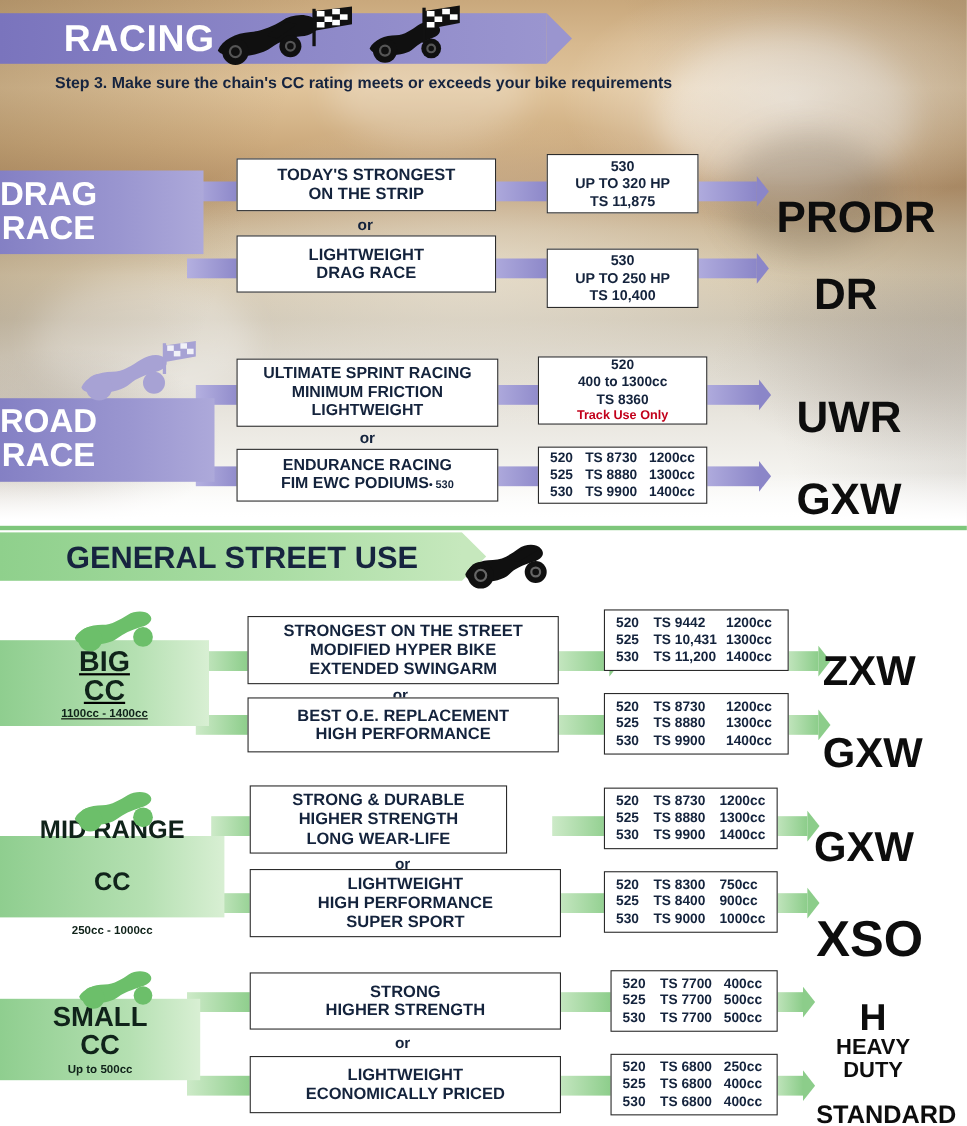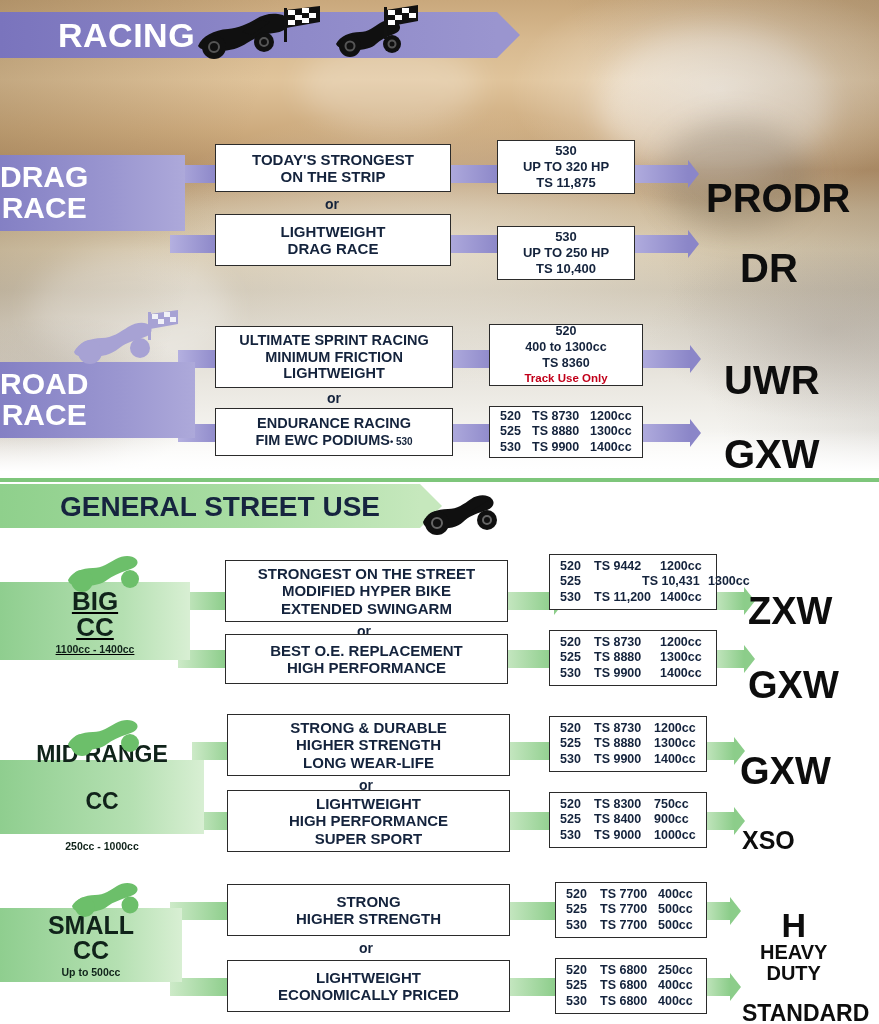"Step 3. Make sure the" div { html: none -> <div>Step 3. Make sure the chain's CC rating meets or exceeds your bike requirements</div> }
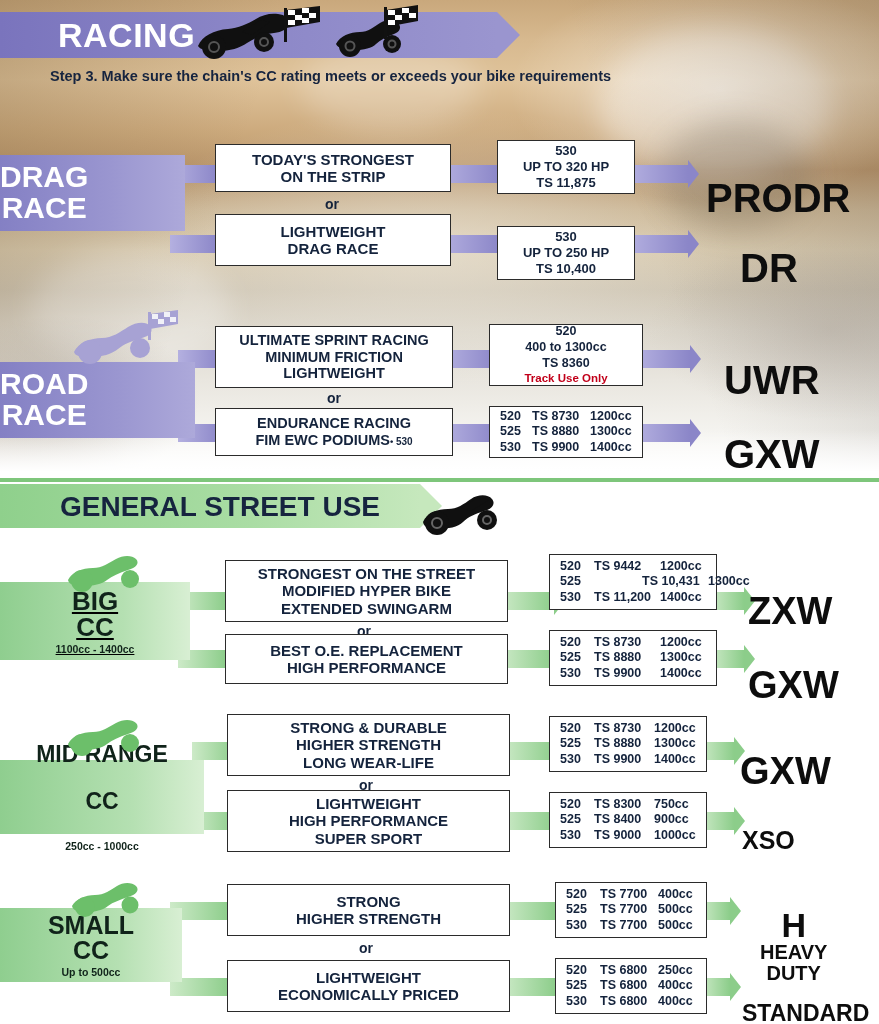"TS 10,431" span { margin-left: 48px -> none }
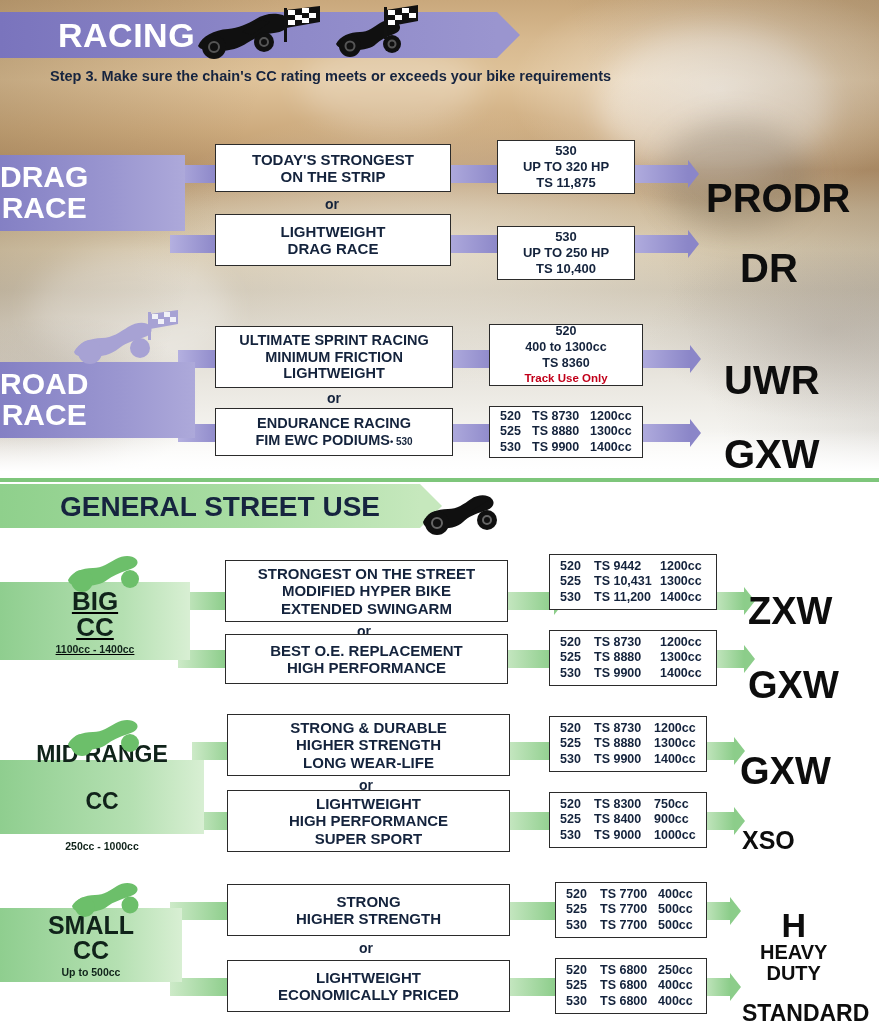"STRONG & DURABLE" div.dbox { width: 283px -> 234px }
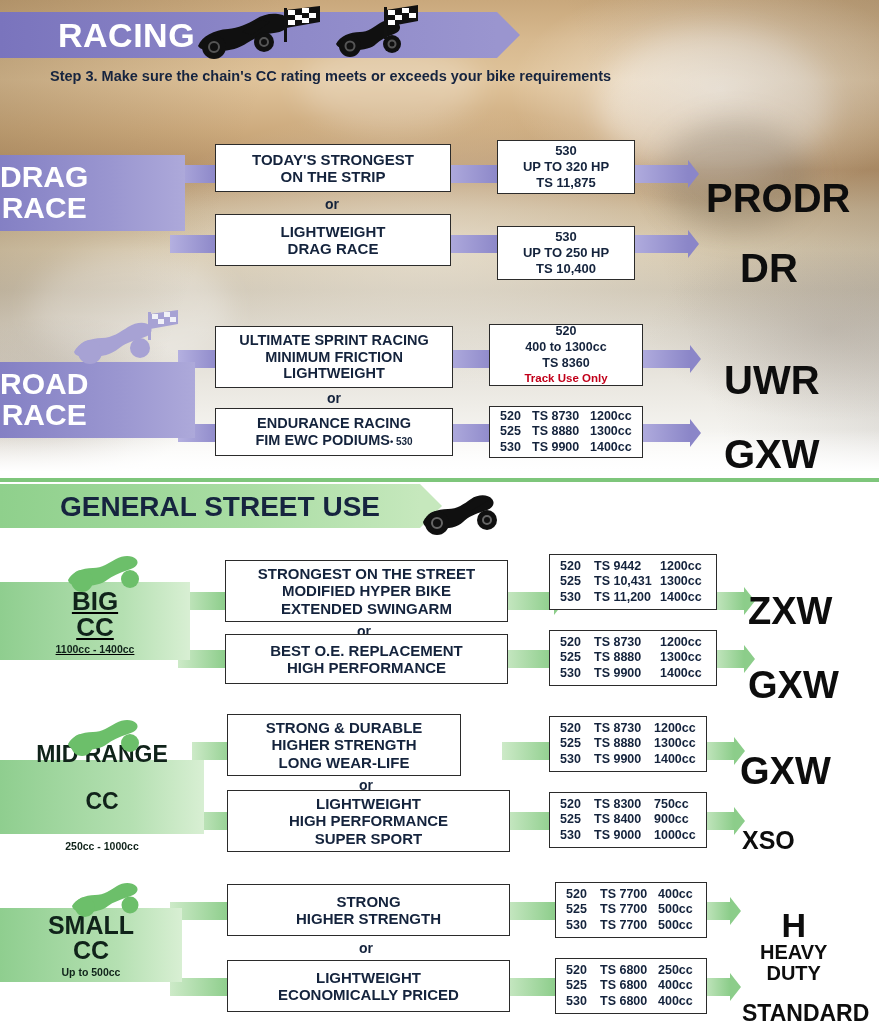"XSO" div.code { font-size: 25px -> 46px }
